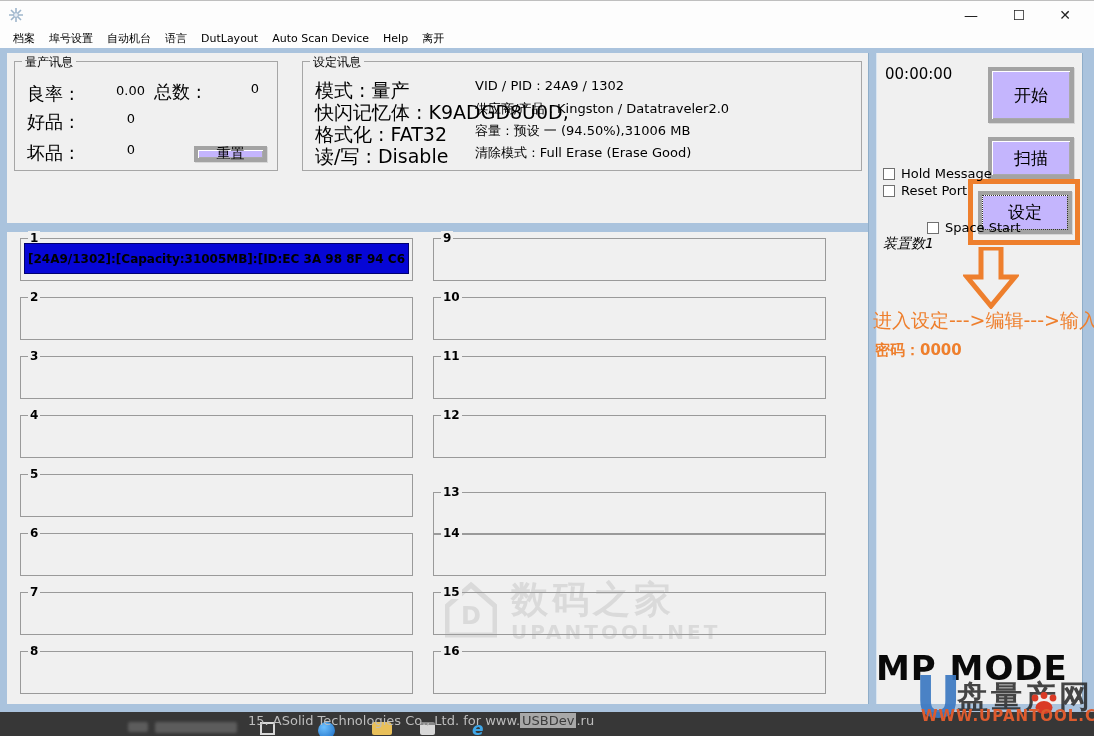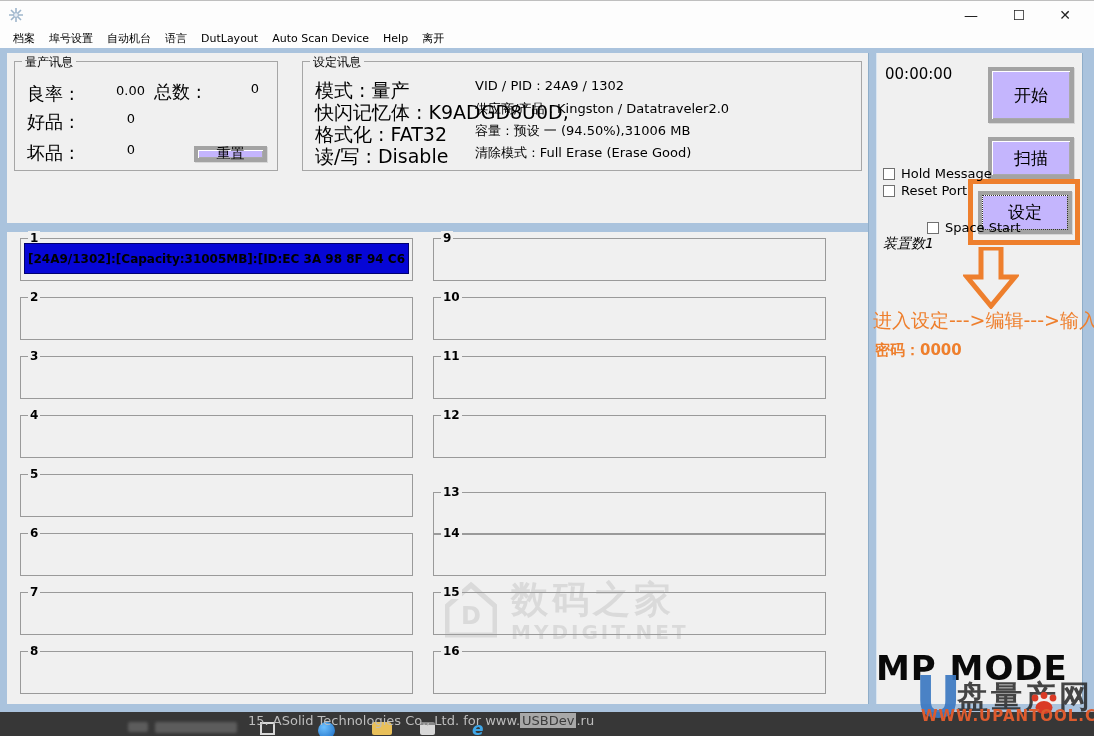"MYDIGIT.NET" div.site { text: MYDIGIT.NET -> UPANTOOL.NET }
